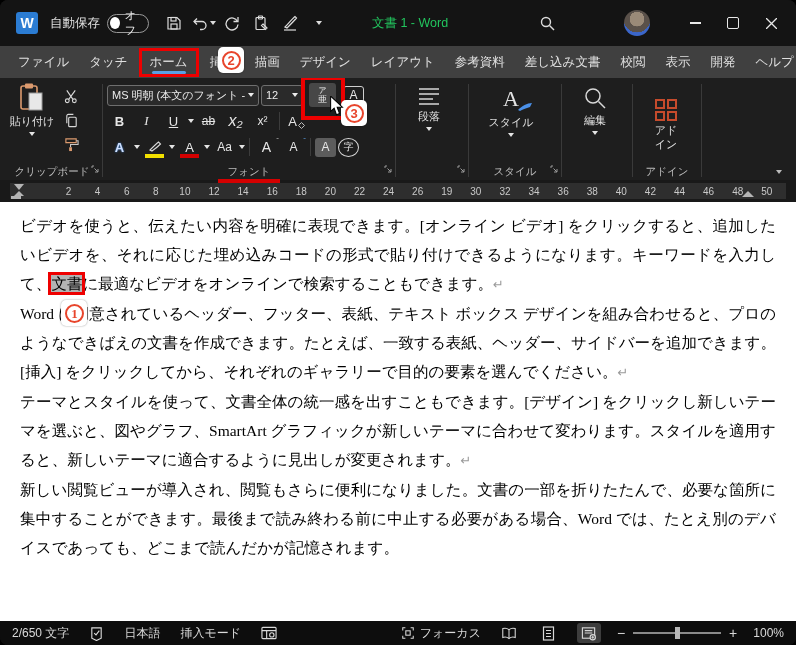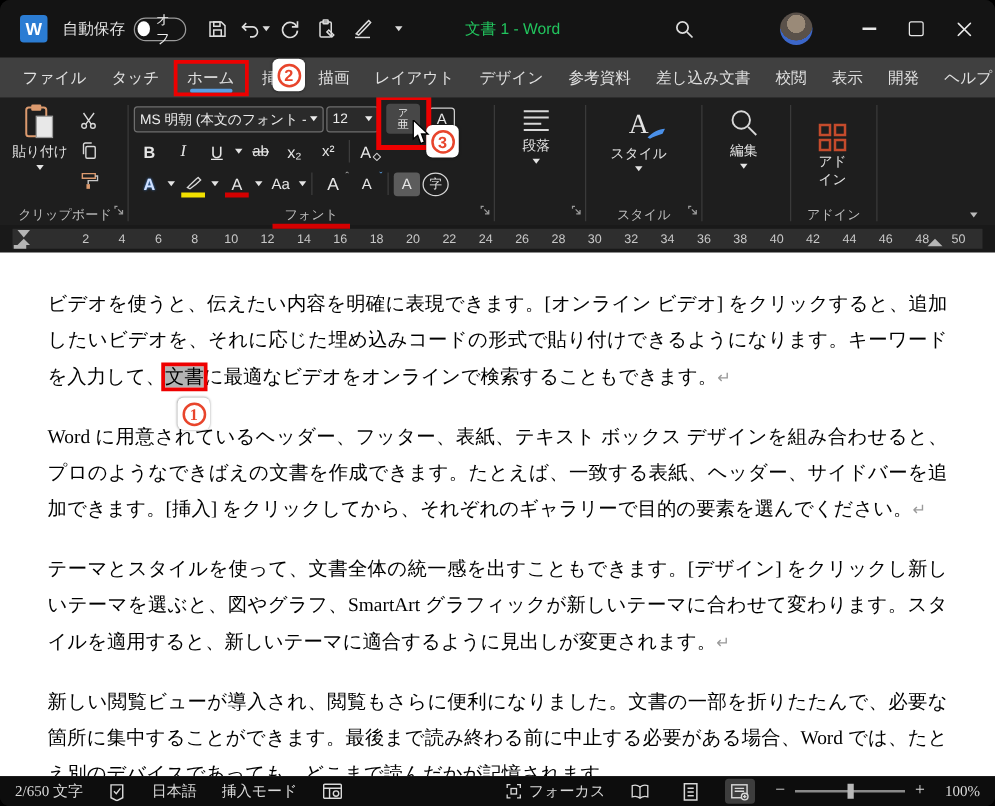"レイアウト" span.tab { order: before "デザイン" -> after "デザイン" }
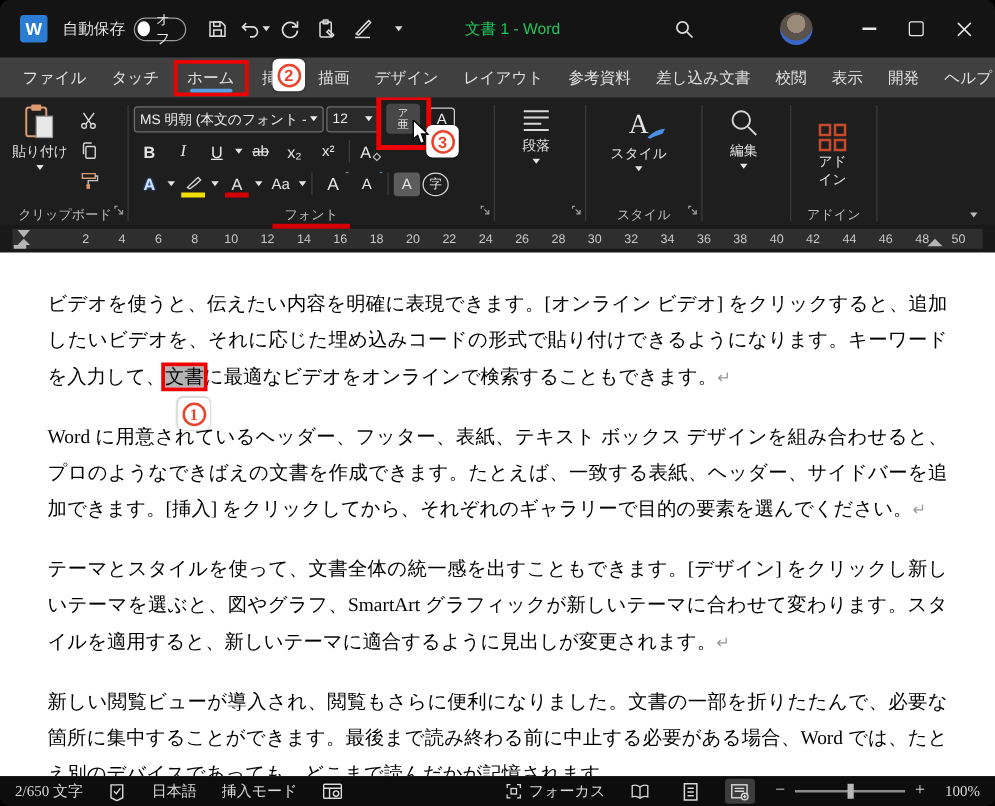"x₂" span.fbtn { font-size: 13px -> 16px; font-style: none -> italic }
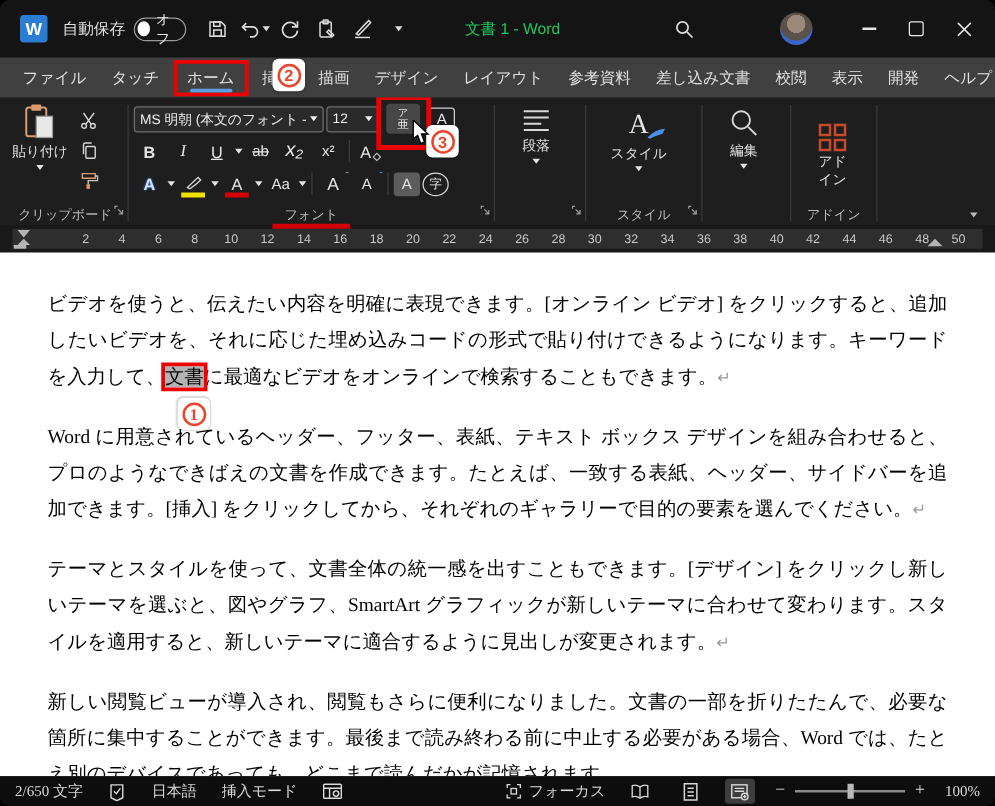"28" span.rnum { text: 28 -> 19 }
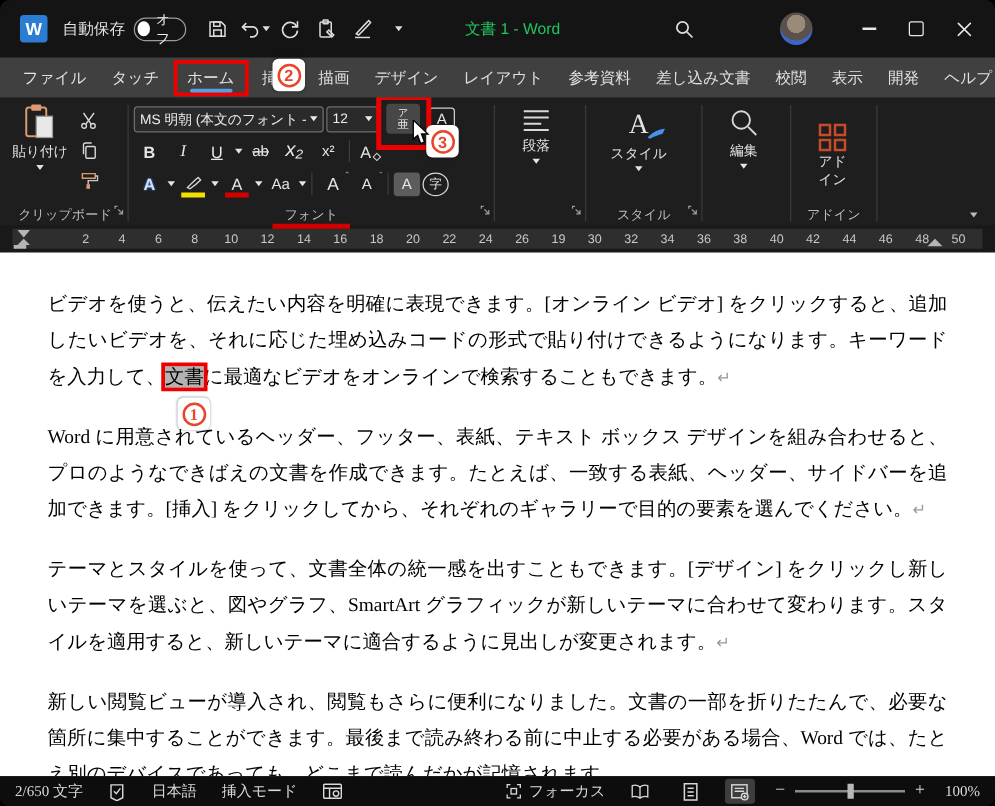"ビデオを使うと、伝えたい内容を明確に表現できます。[オンライン ビデオ]" .doc p { margin: 18px -> 0 }
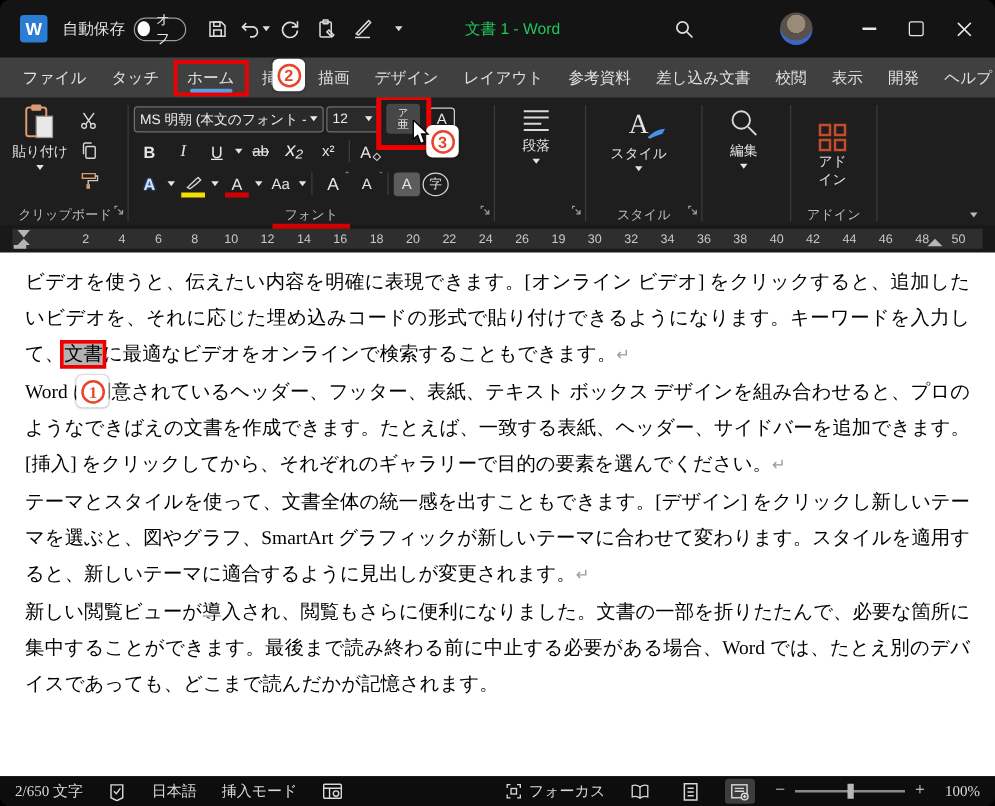"2/650 文字" .status { font-family: Liberation Serif, serif -> none }
